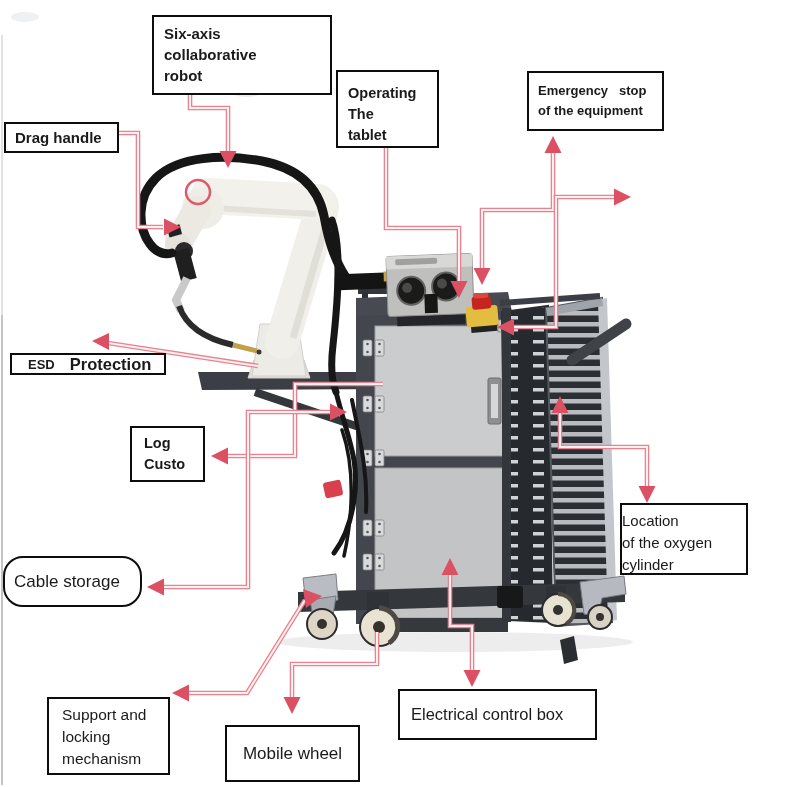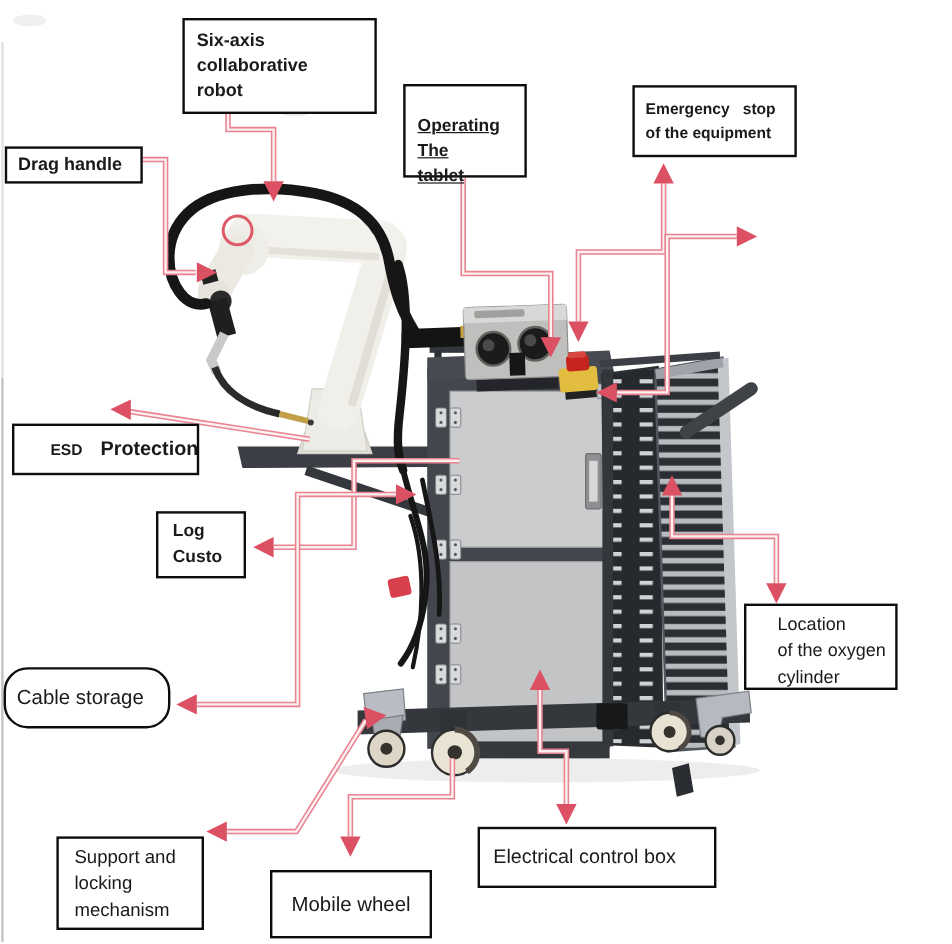"Six-axis" .lbl-six { width: 162px -> 180px }
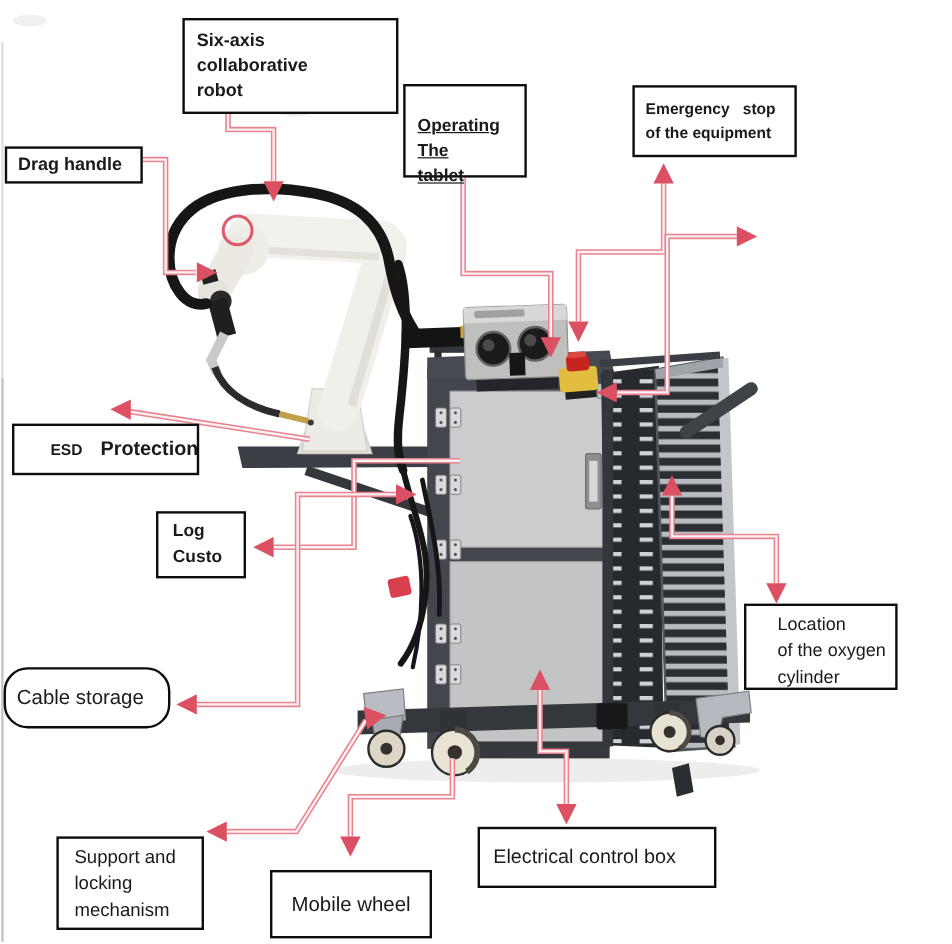"Operating" .lbl-oper { padding: 23px 0 0 10px -> 11px 0 0 10px; text-decoration: underline -> none }
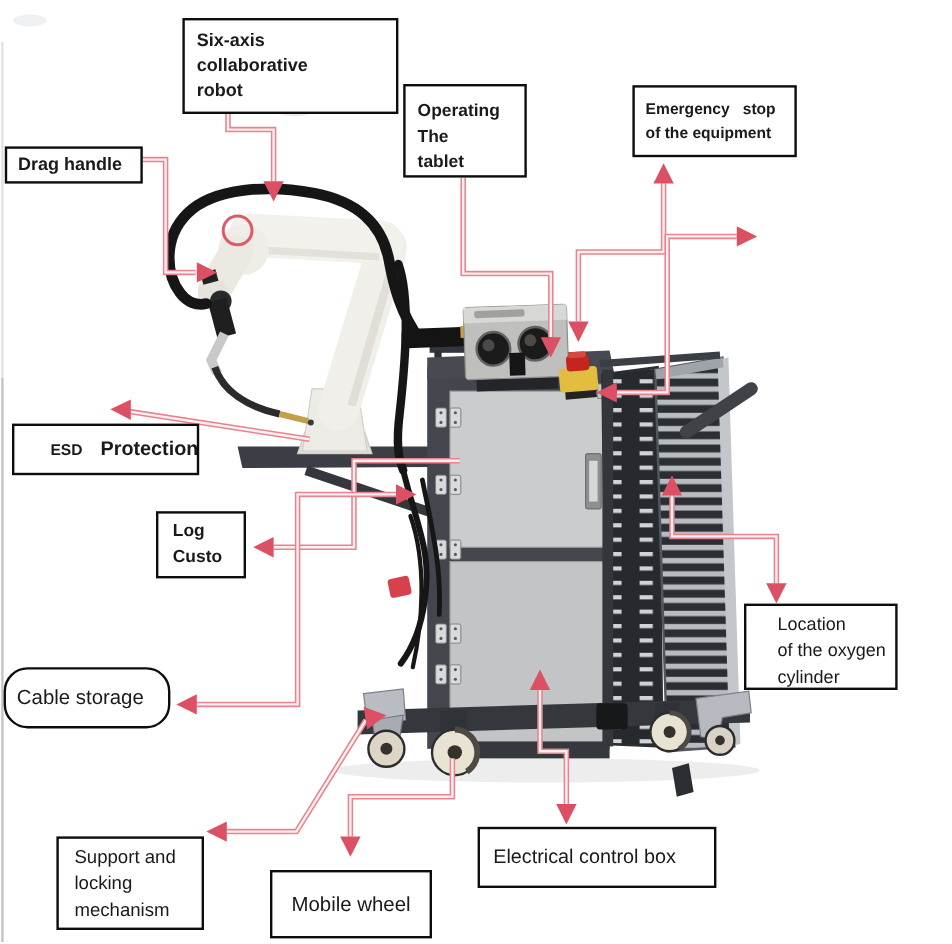"ESD" .lbl-esd { height: 43px -> 22px; padding-left: 30px -> 16px }
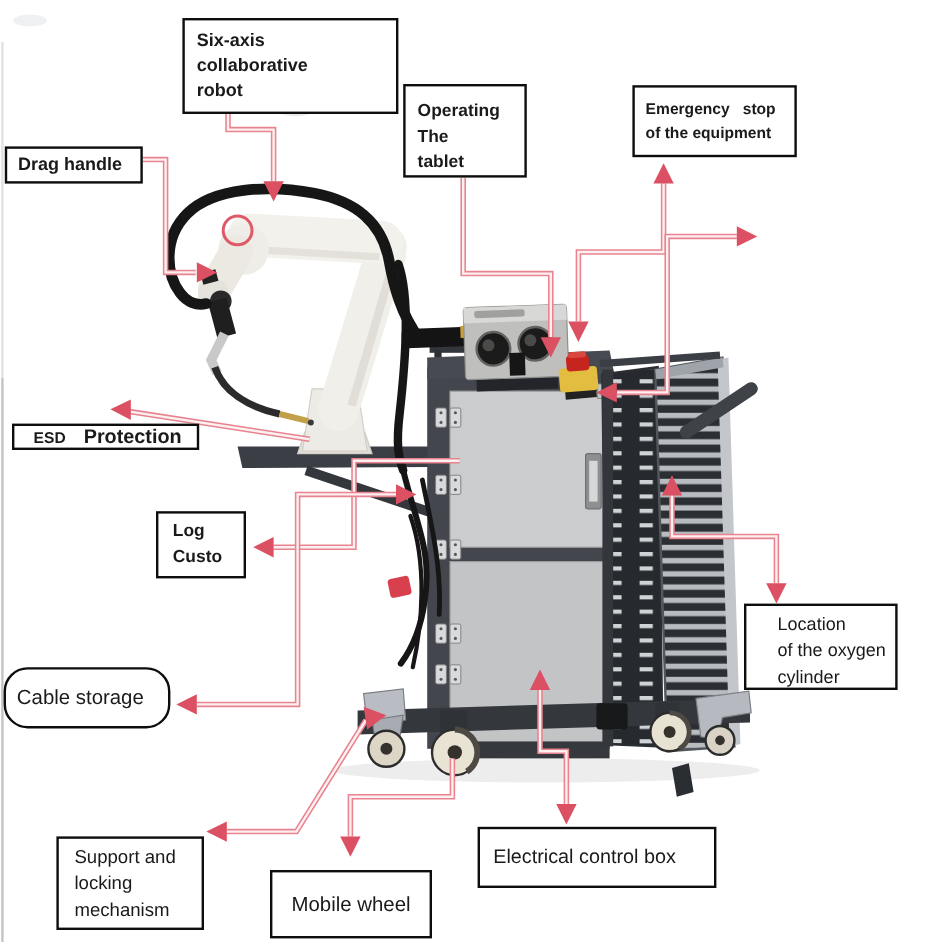"Location" .lbl-oxy { padding: 5px 0 0 26px -> 5px 0 0 0 }
